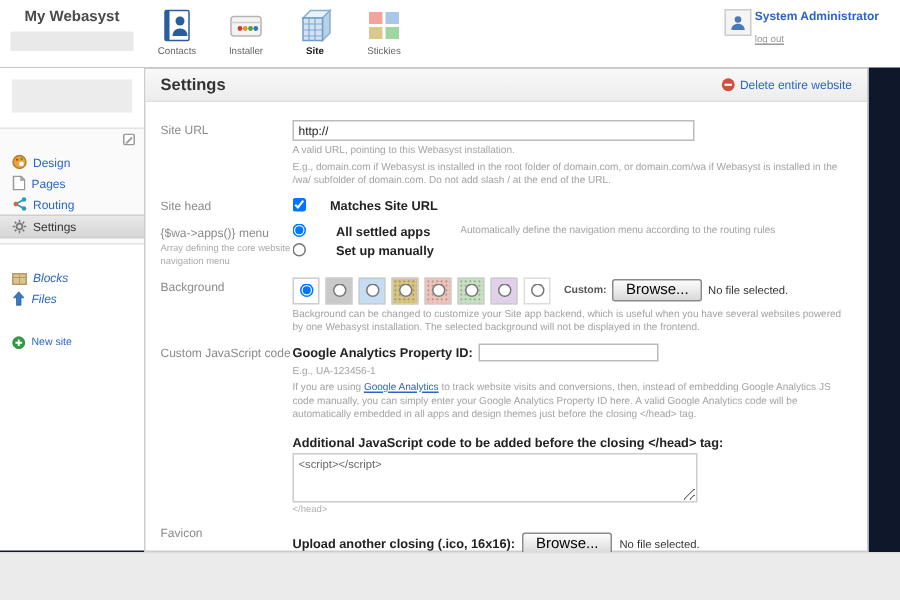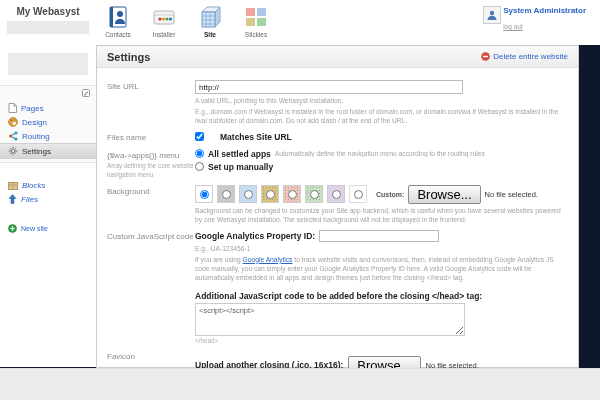"Pages" li.side-item { order: before "Design" -> after "Design" }
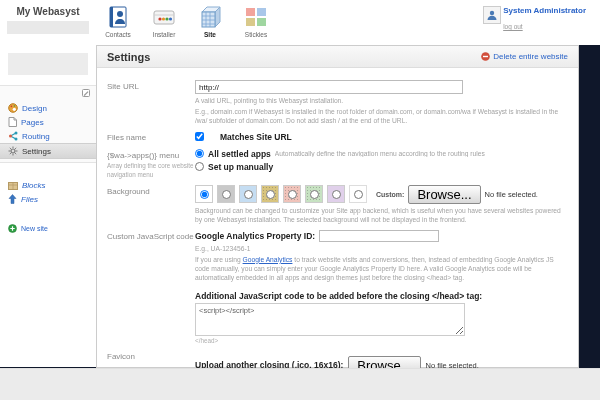"Files name" div.row-label { text: Files name -> Site head }
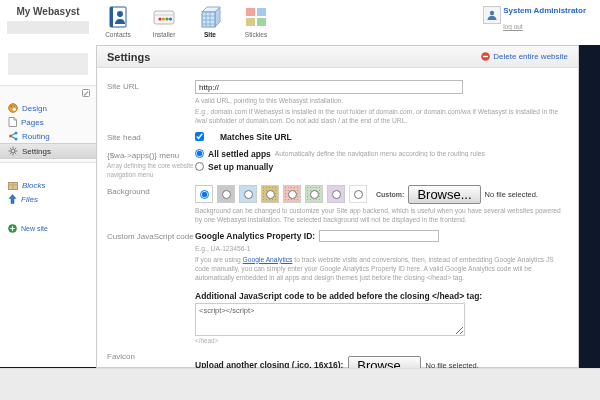"All settled apps" .radio-line { gap: 4px -> 20px }
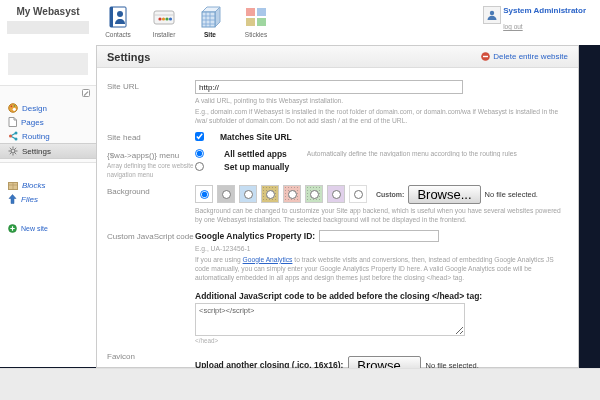"Browse..." .browse-btn { font-size: 13px -> 10px }
